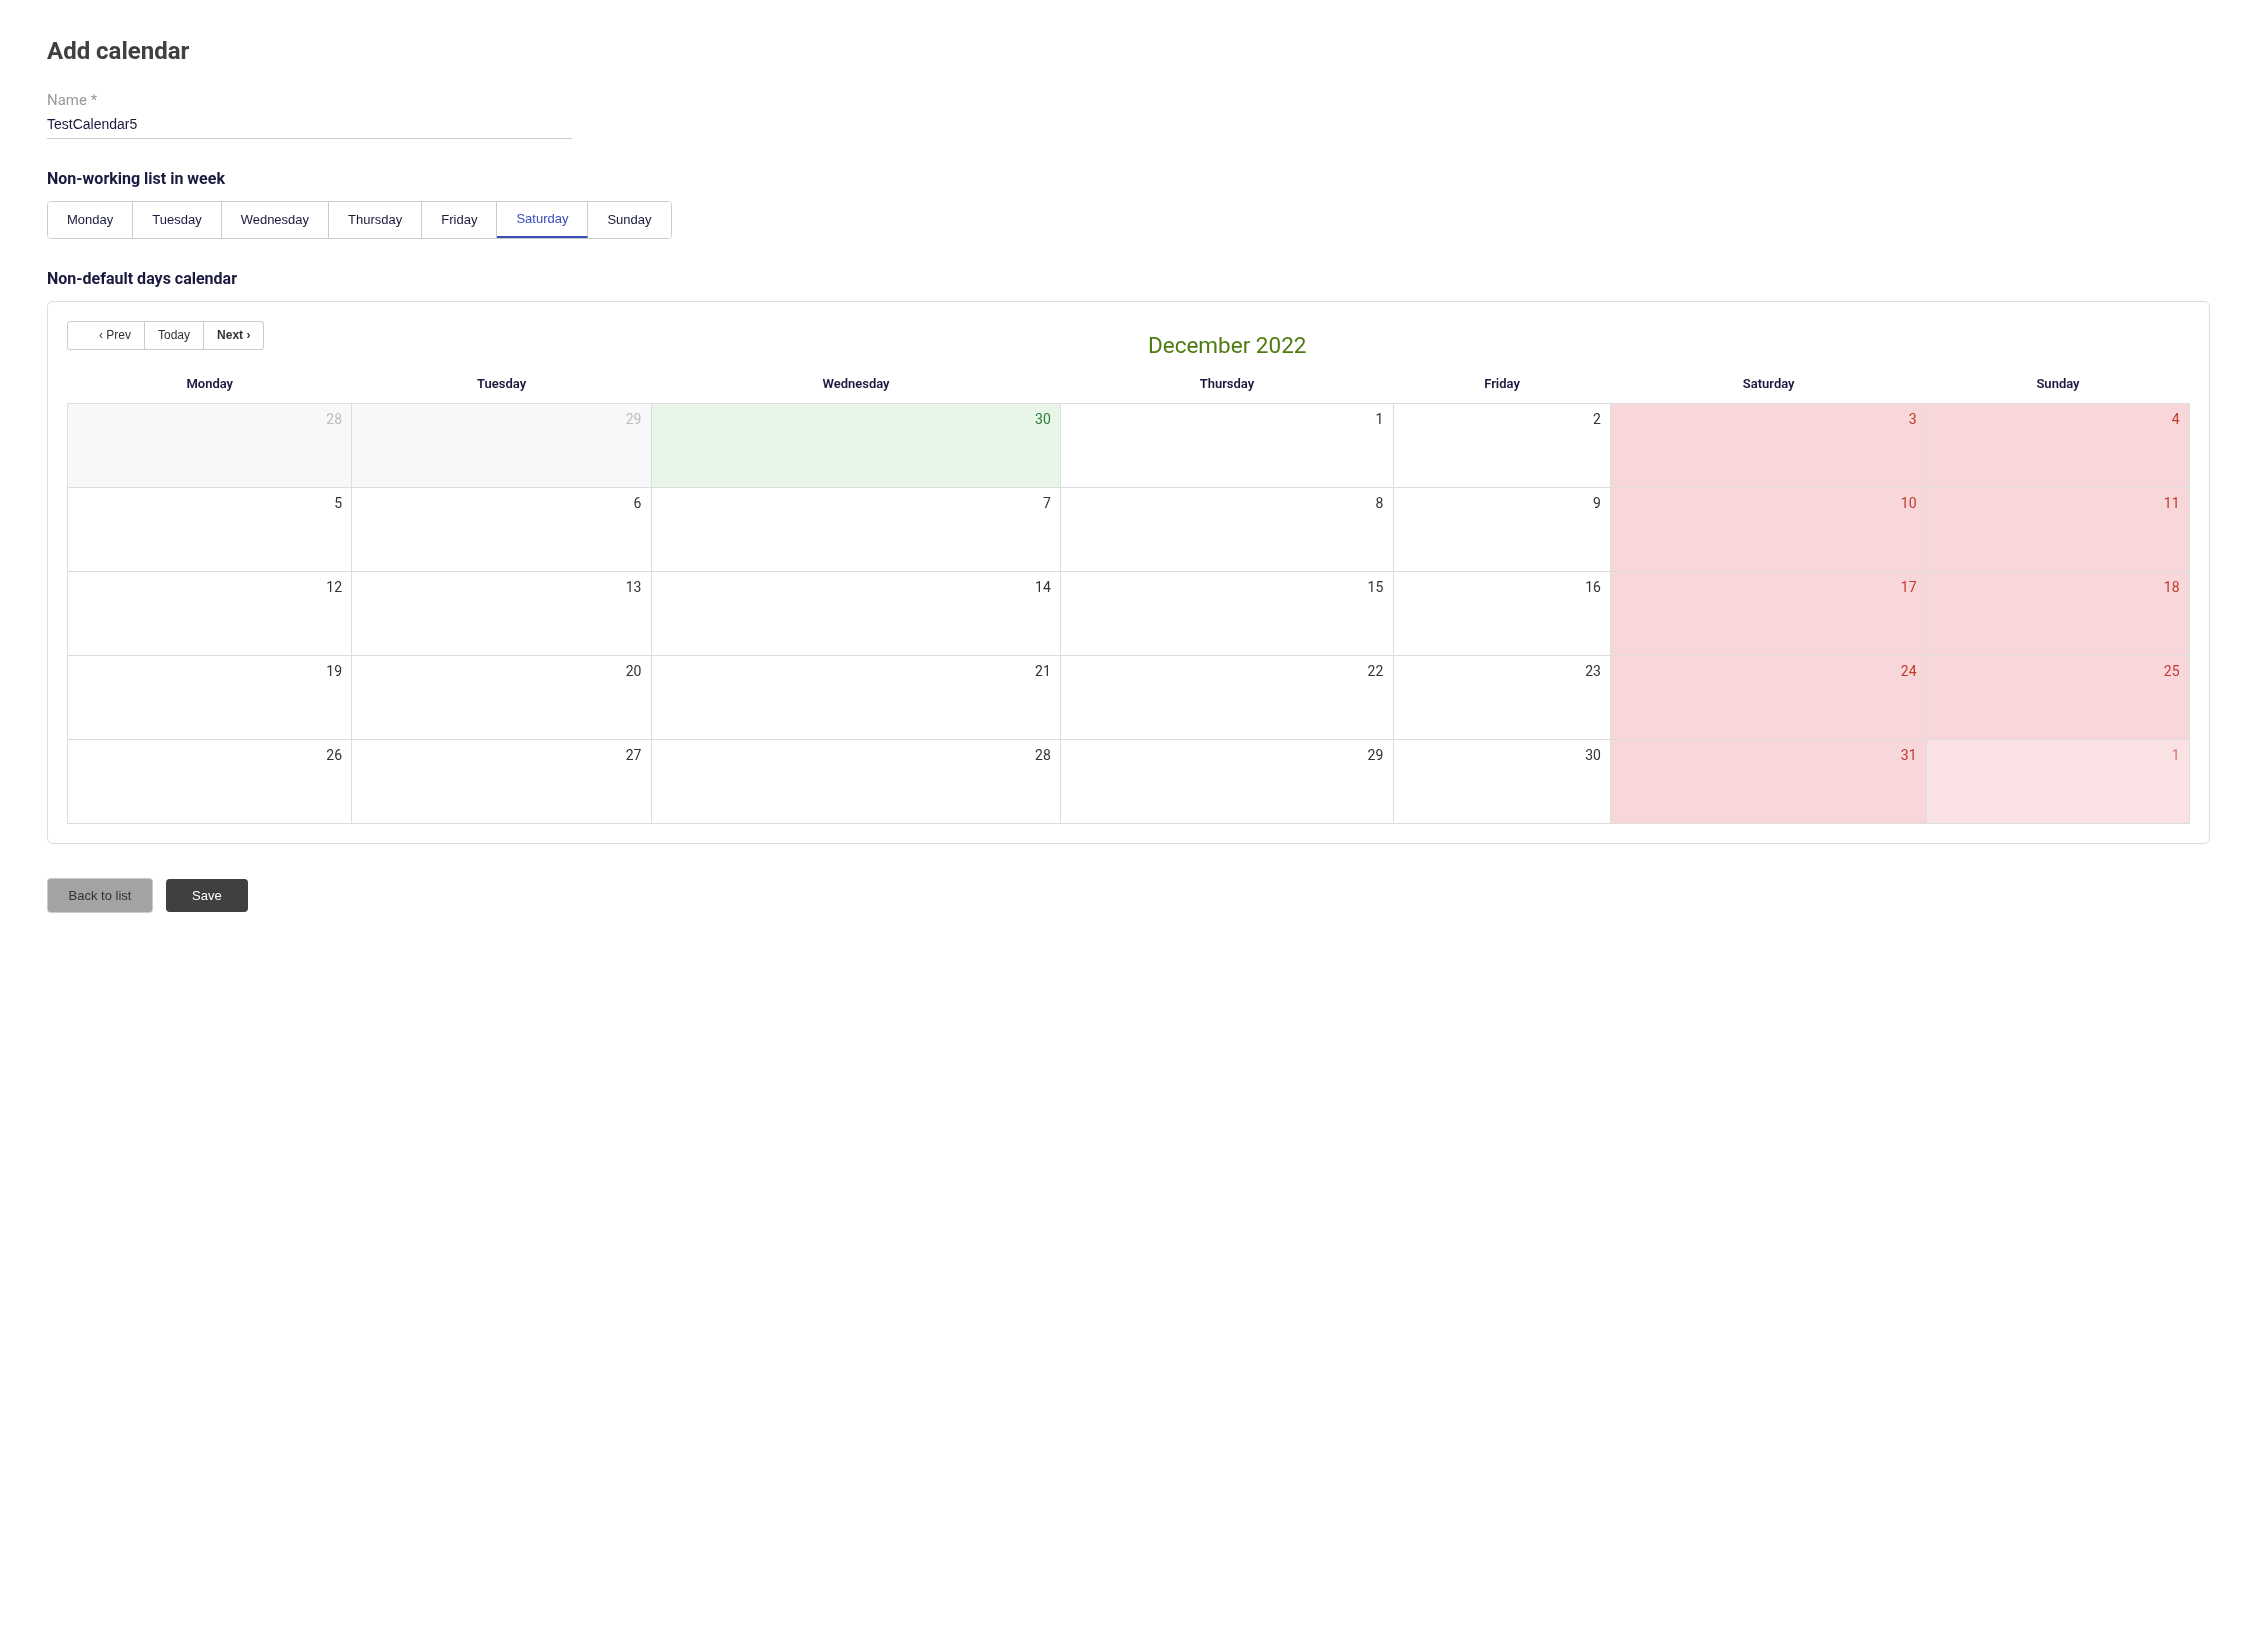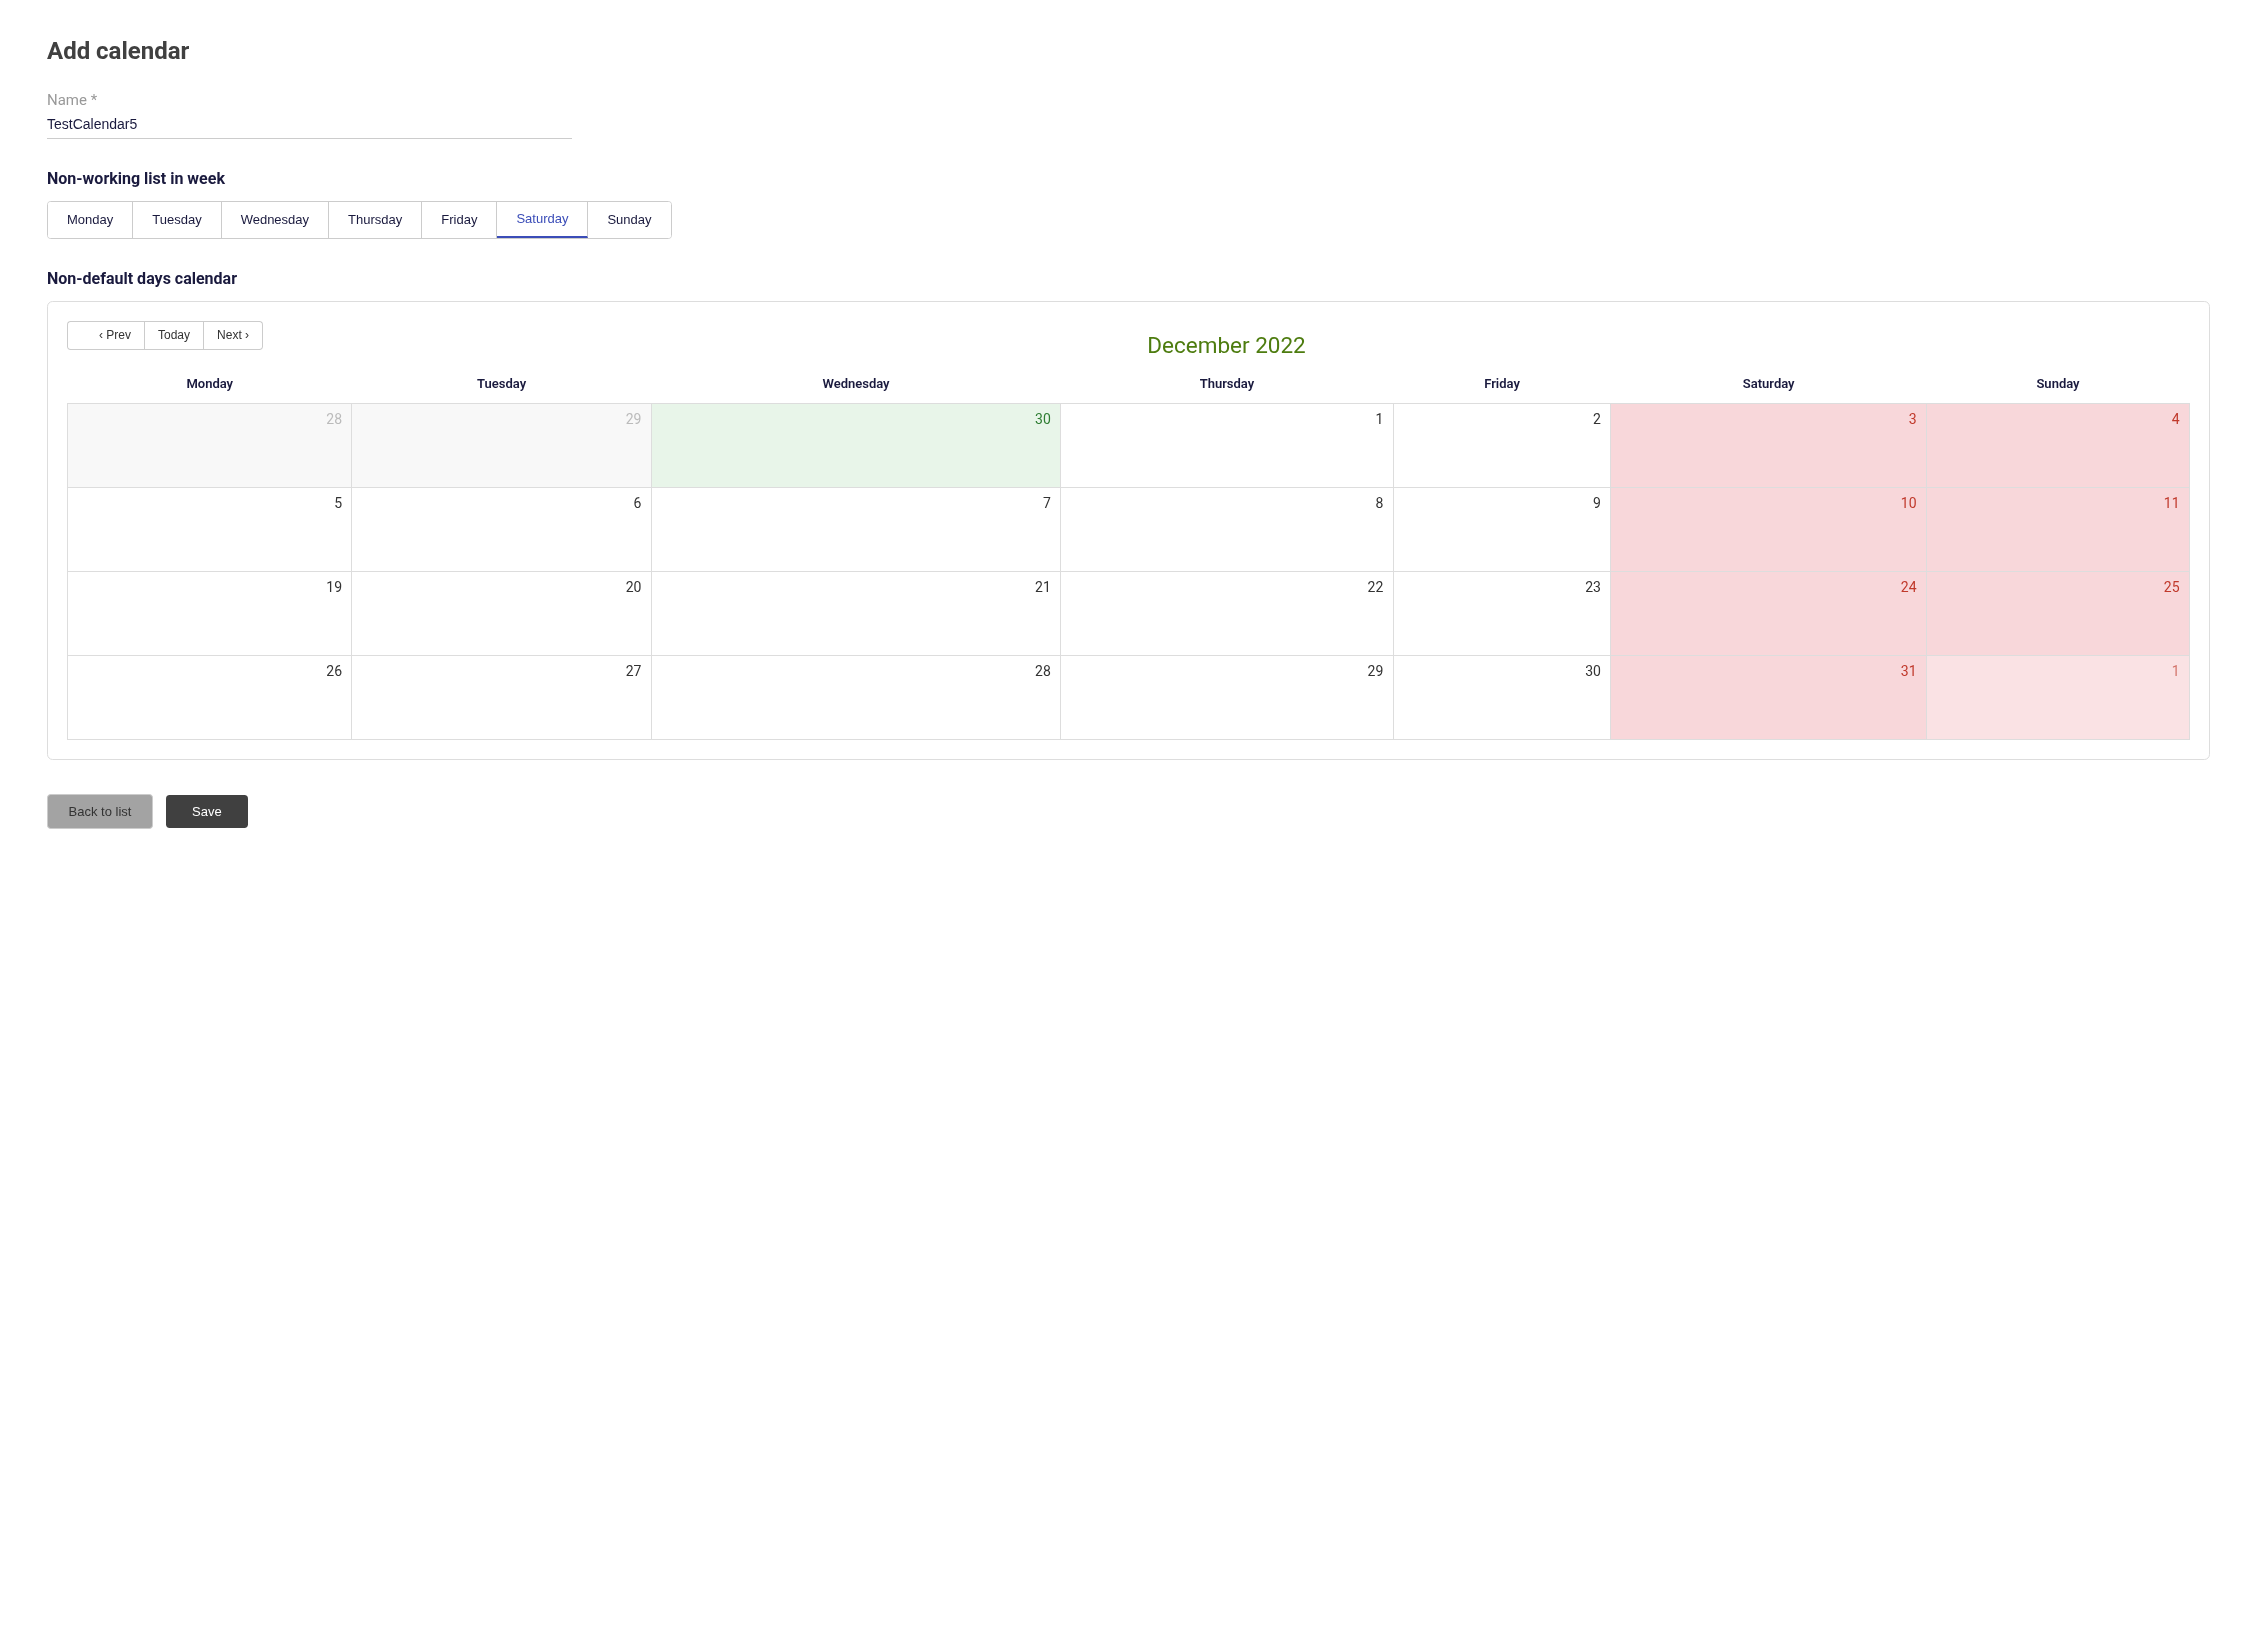"Next ›" .nav-btn:last-child { font-weight: none -> bold }
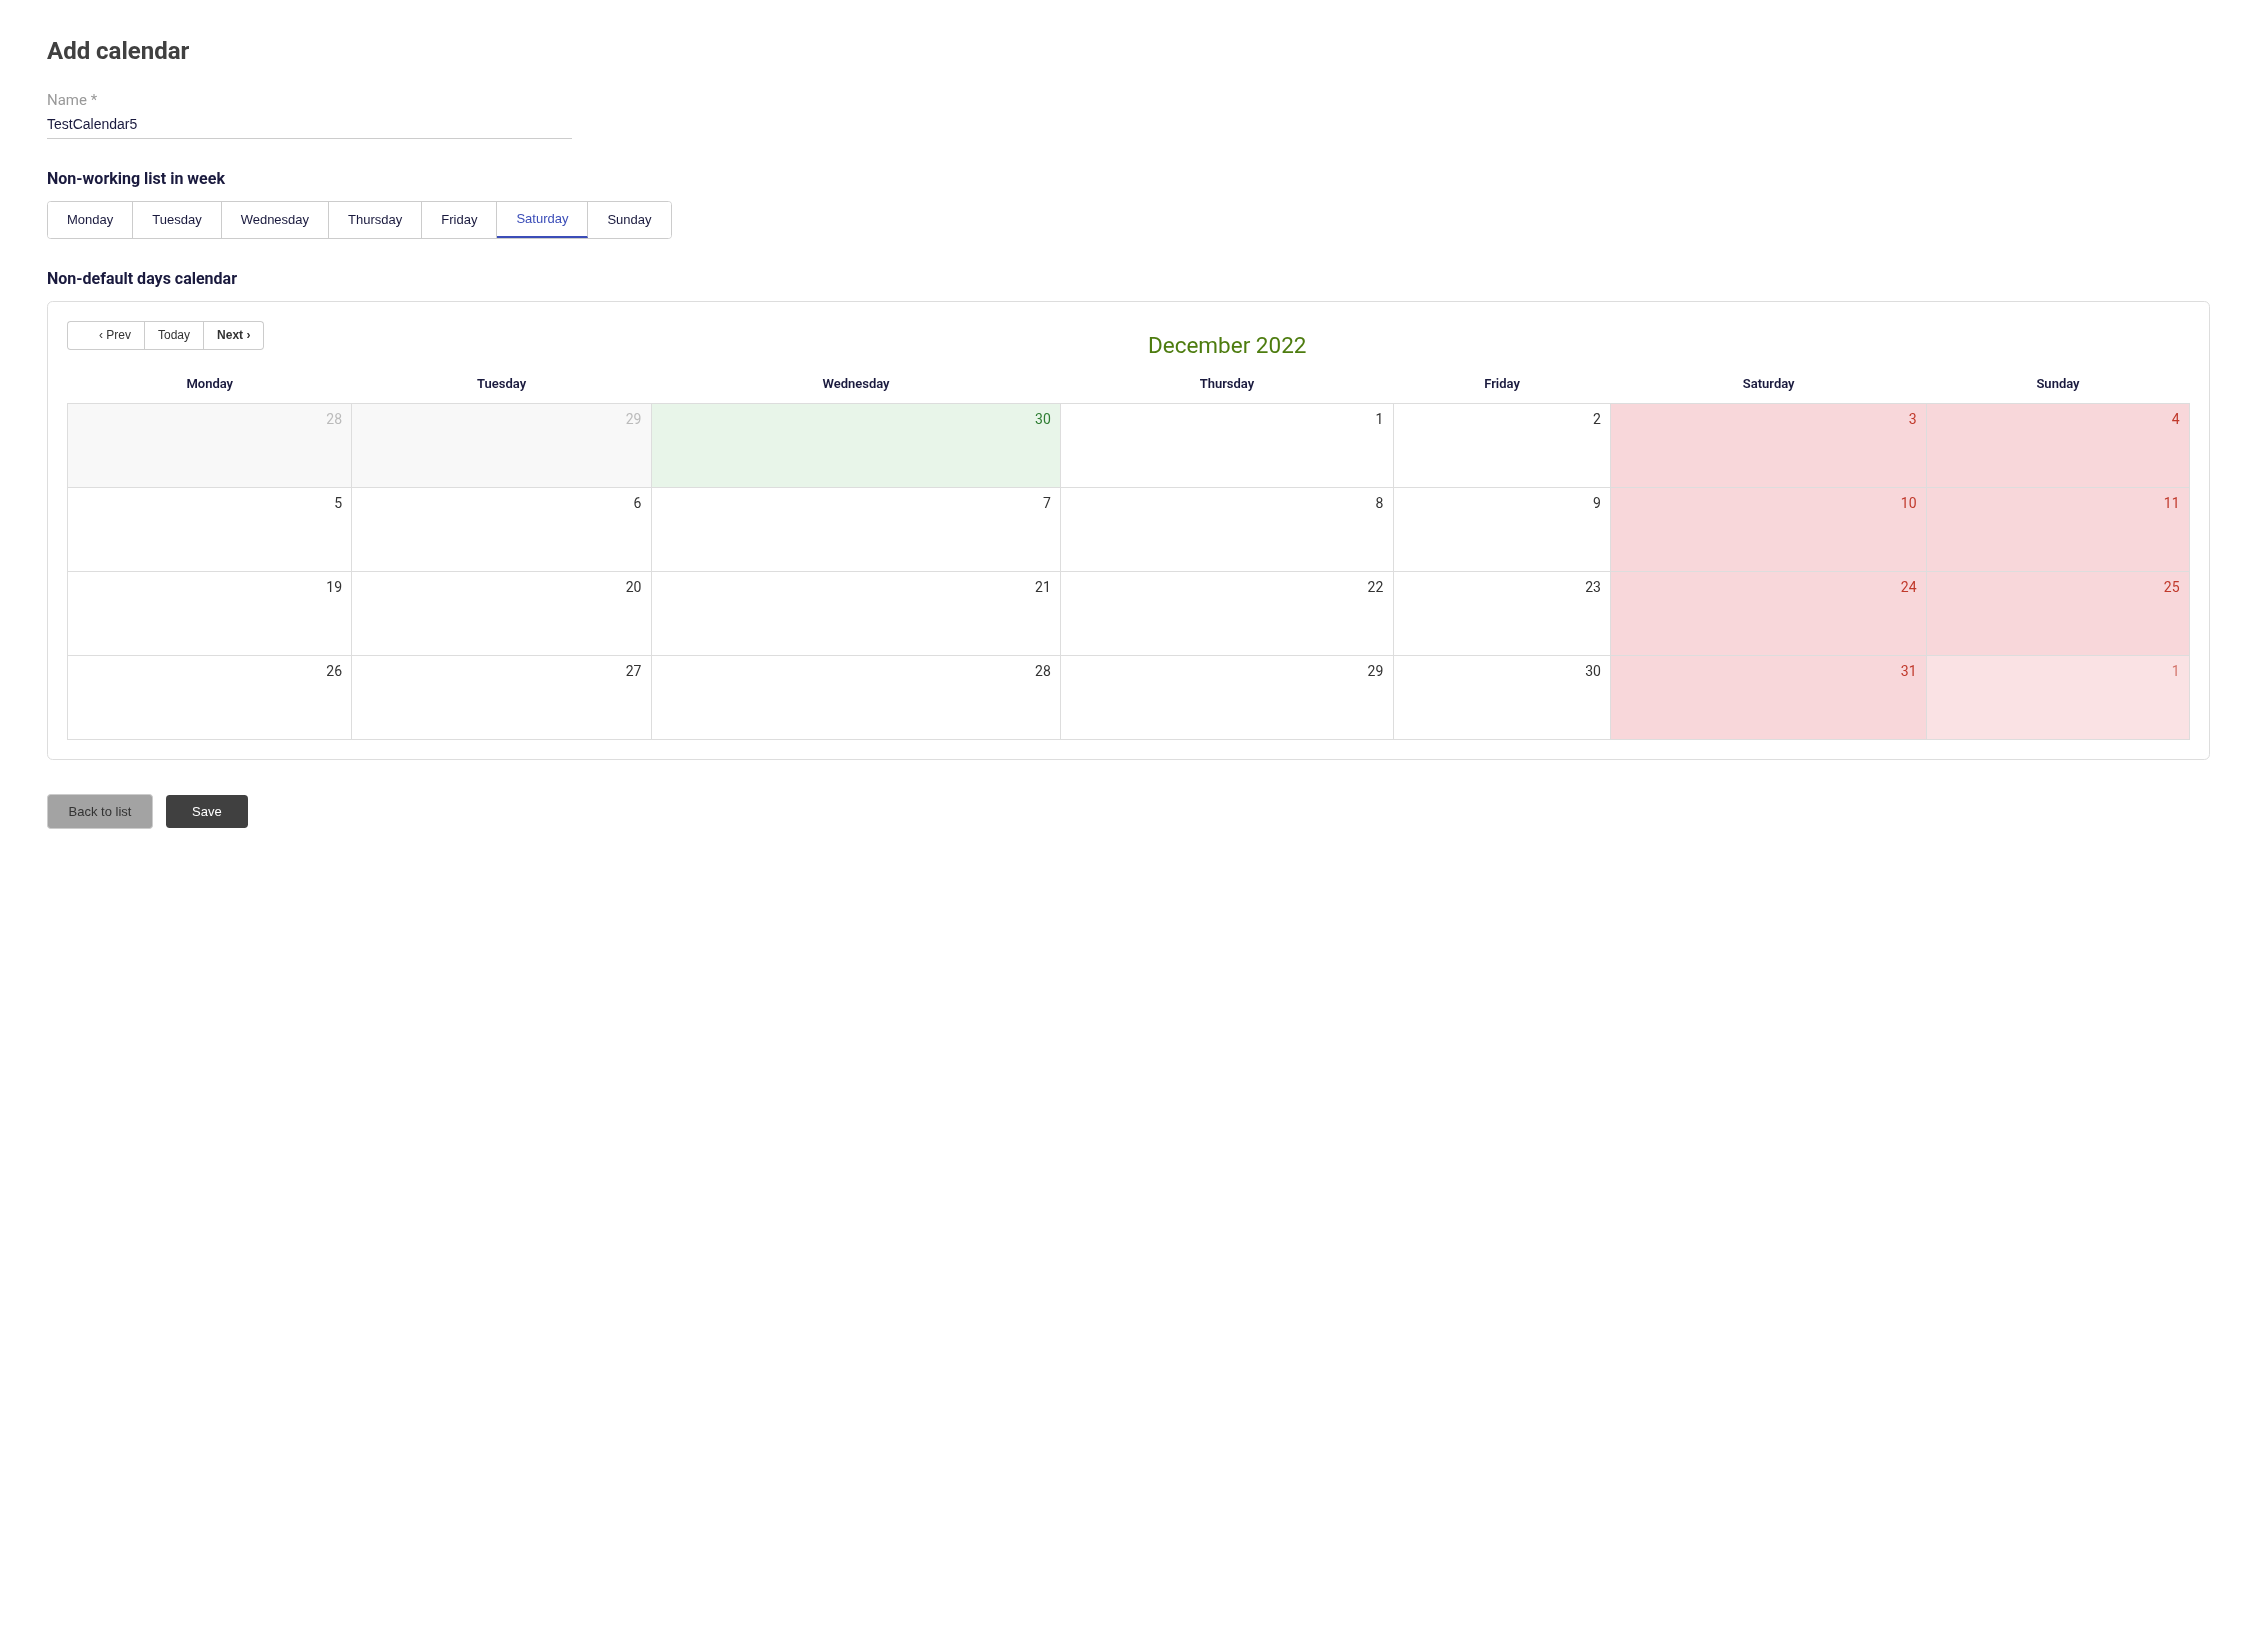"12" tr { html: none -> <tr> <td> <span>12</span> </td> <td> <span>13</span> </td> <td> <span>14</span> </td> <td> <span>15</span> </td> <td> <span>16</span> </td> <td> <span>17</span> </td> <td> <span>18</span> </td> </tr> }
